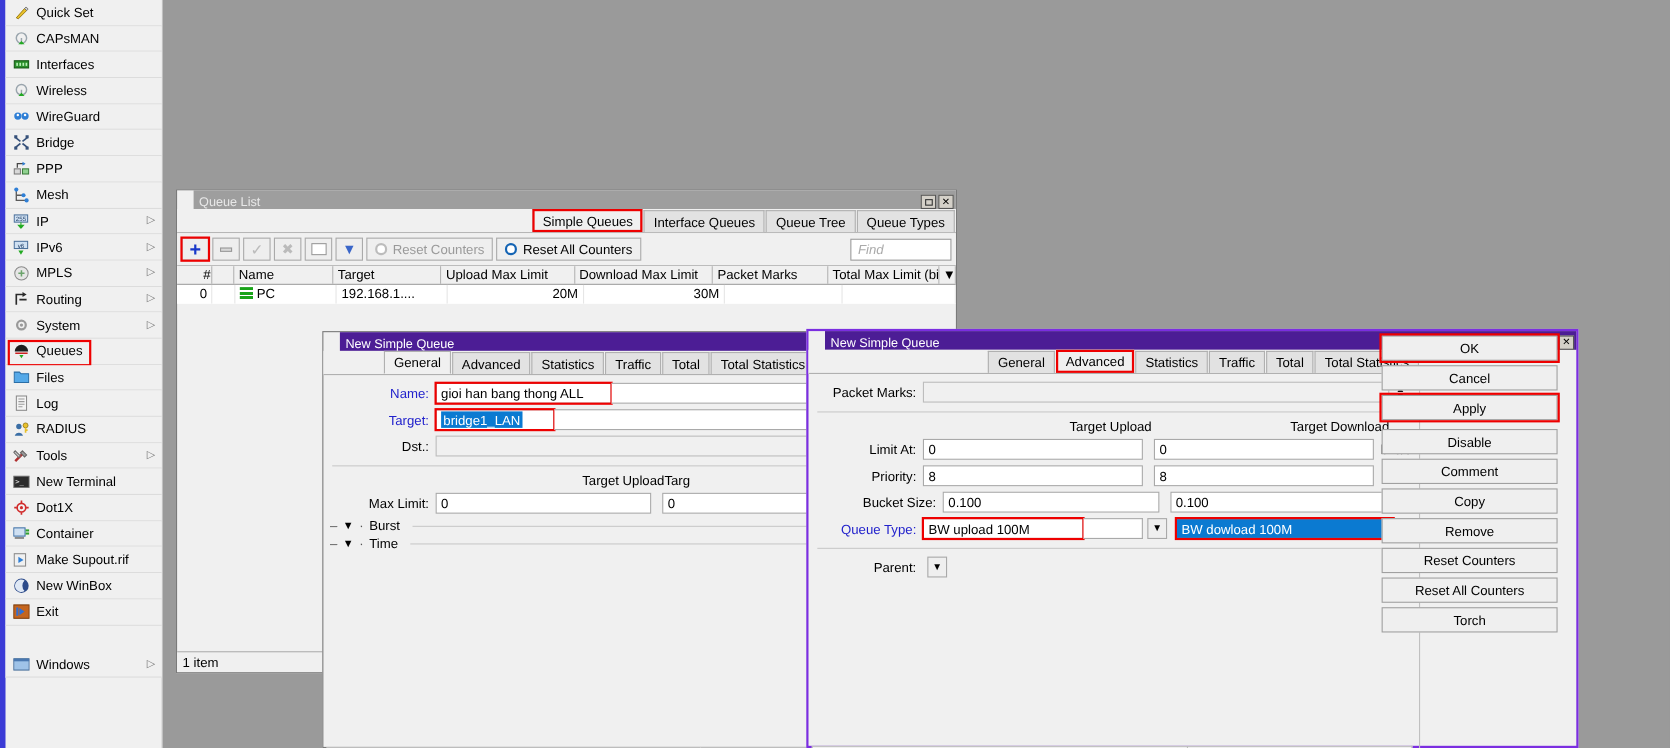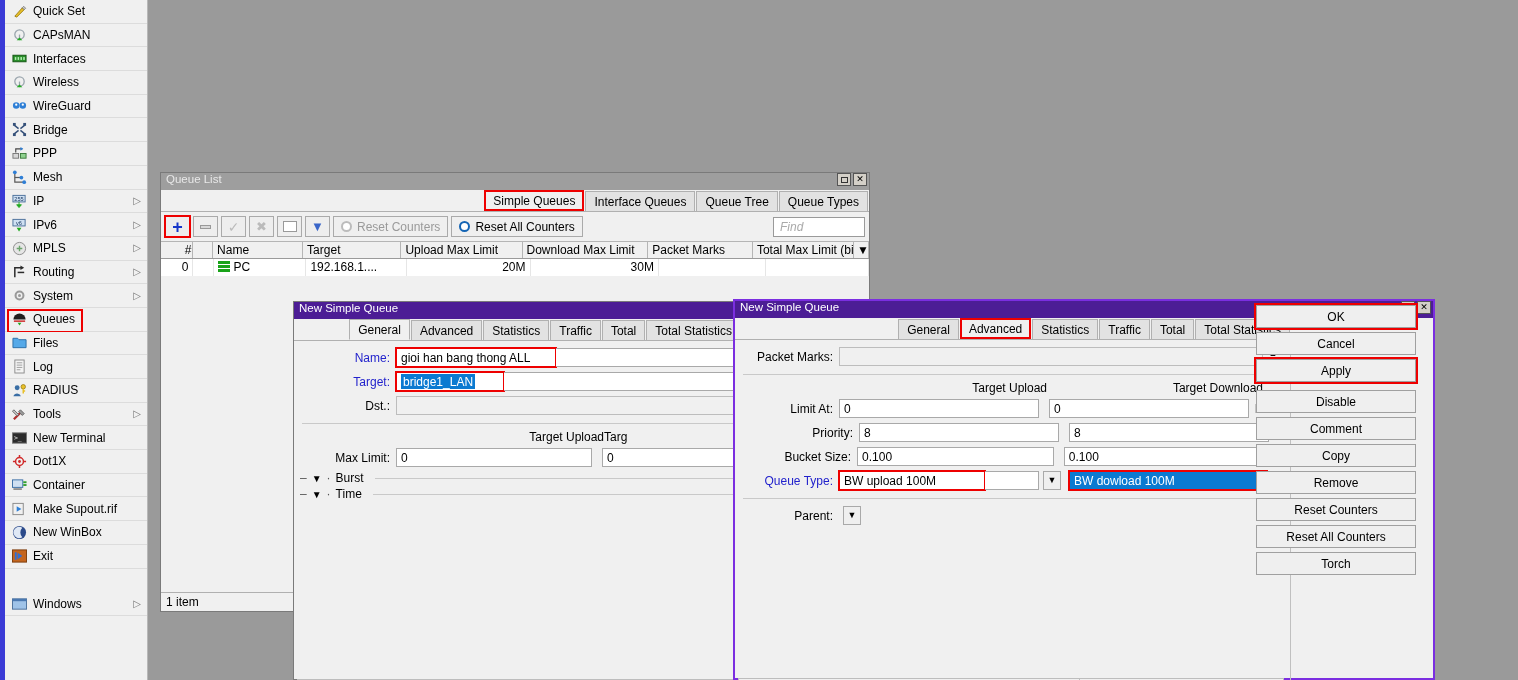"Queue List" .titlebar { align-items: flex-start -> flex-end; margin-left: none -> 15px }
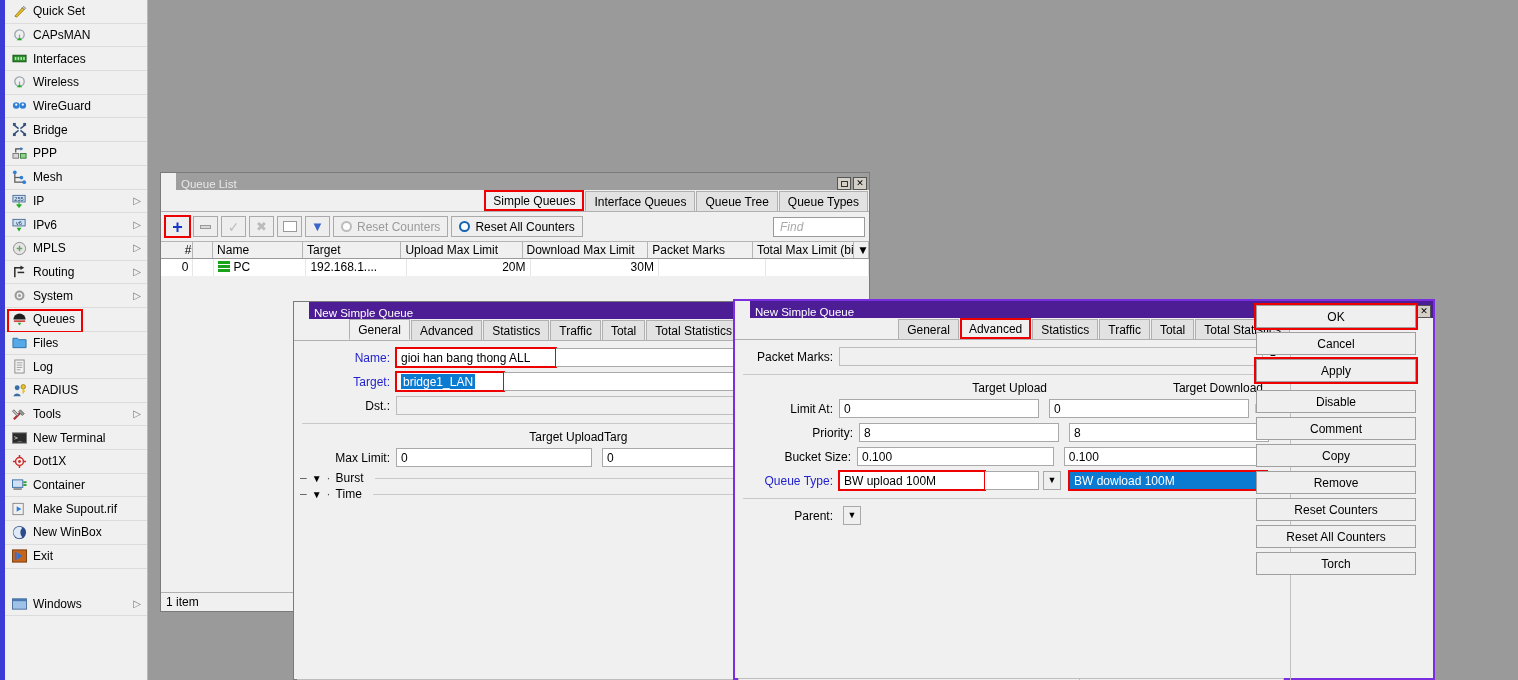"Priority:" span.fl { width: 124px -> 104px }
